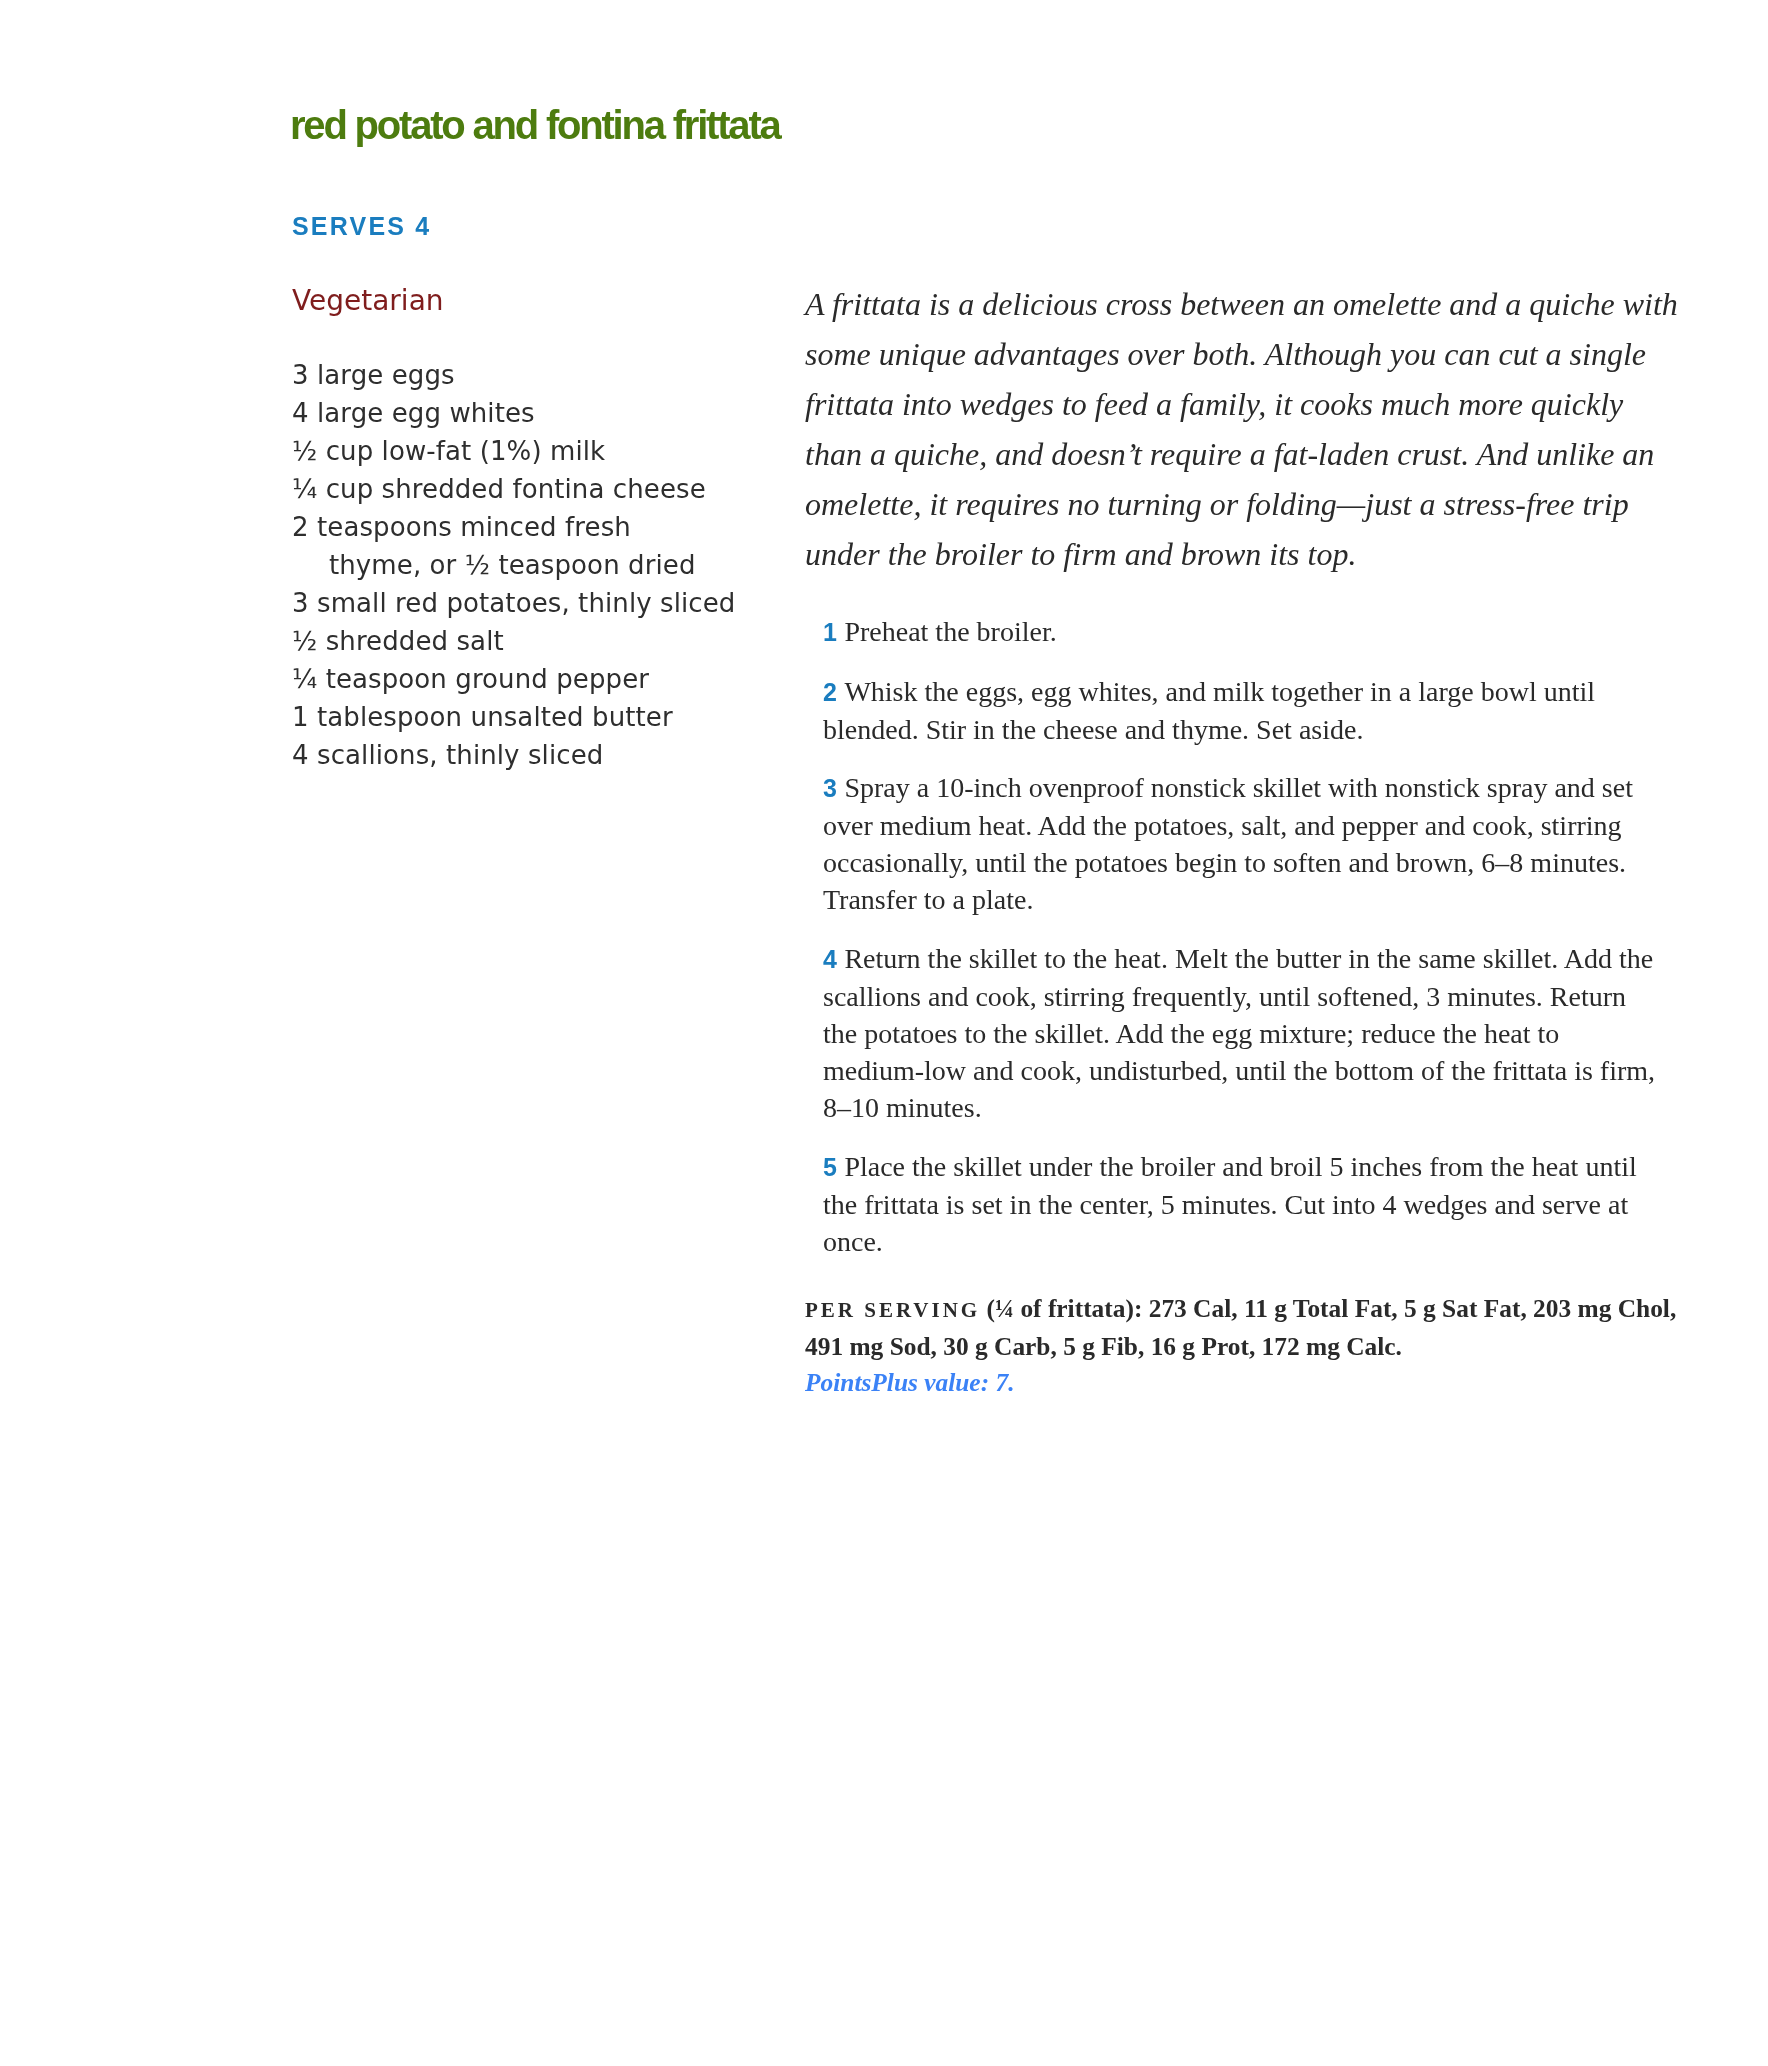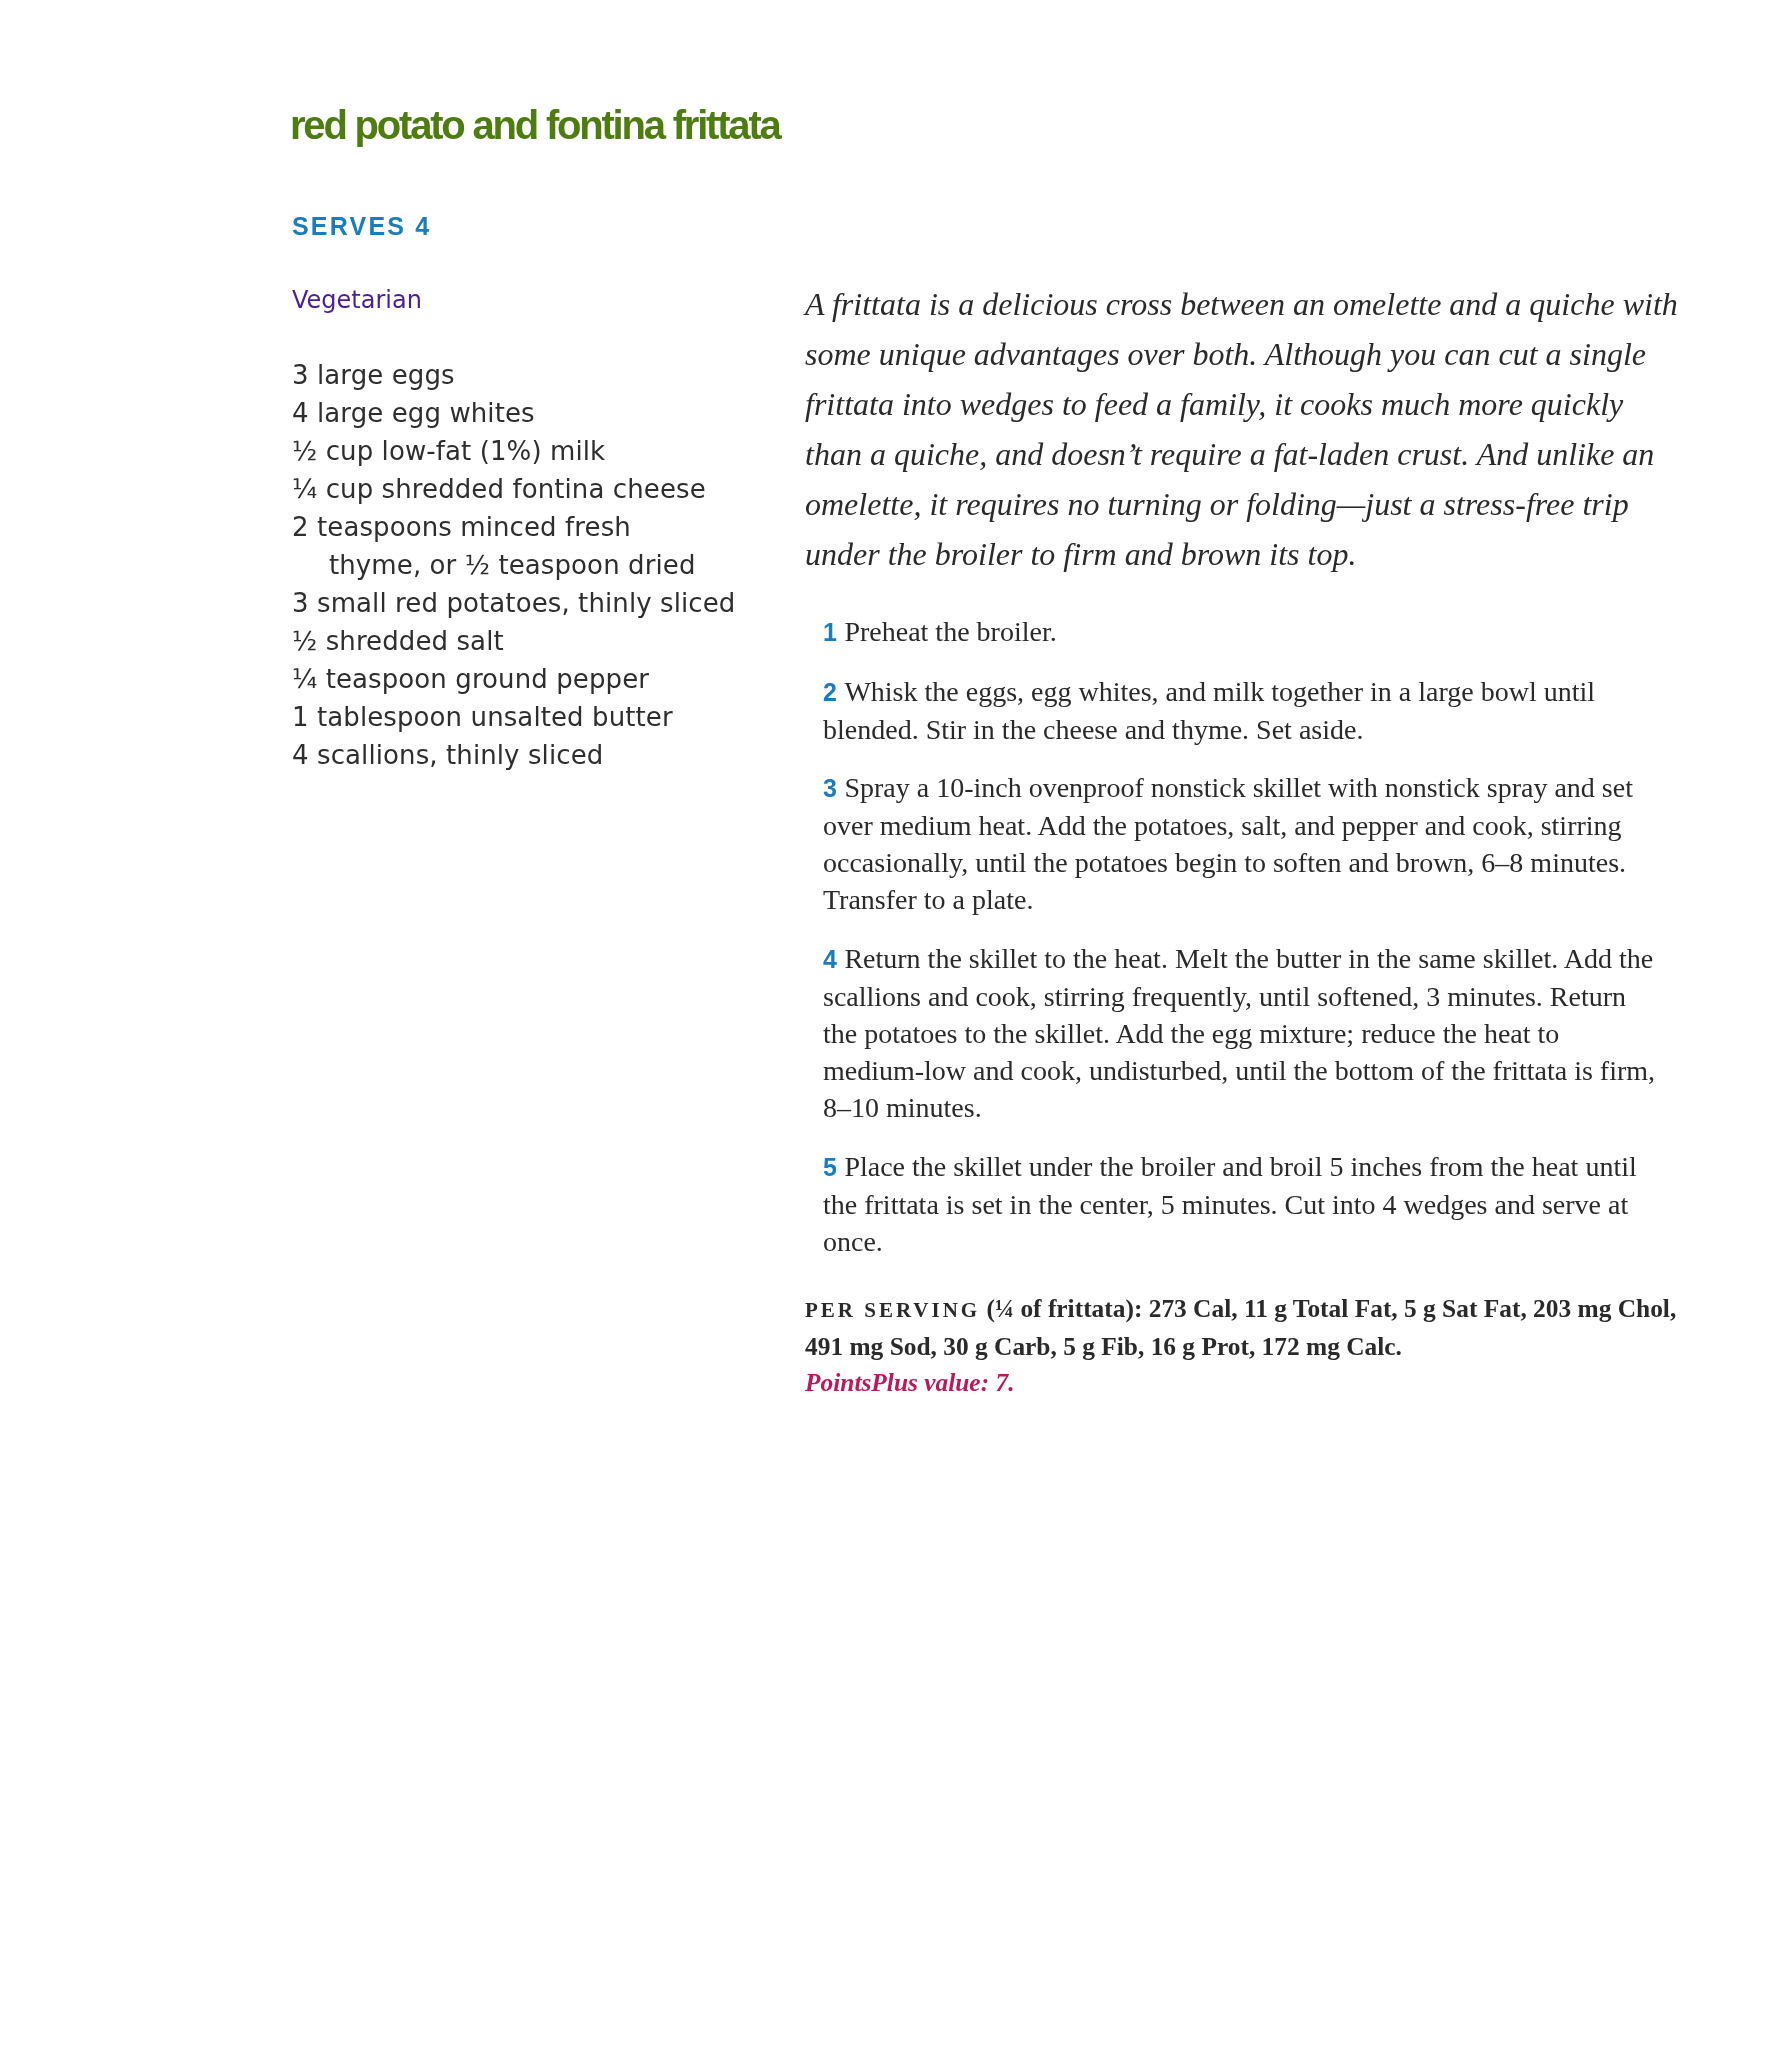"Vegetarian" .diet-tag { color: #4c1d95 -> #7f1d1d; font-size: 24px -> 28px }
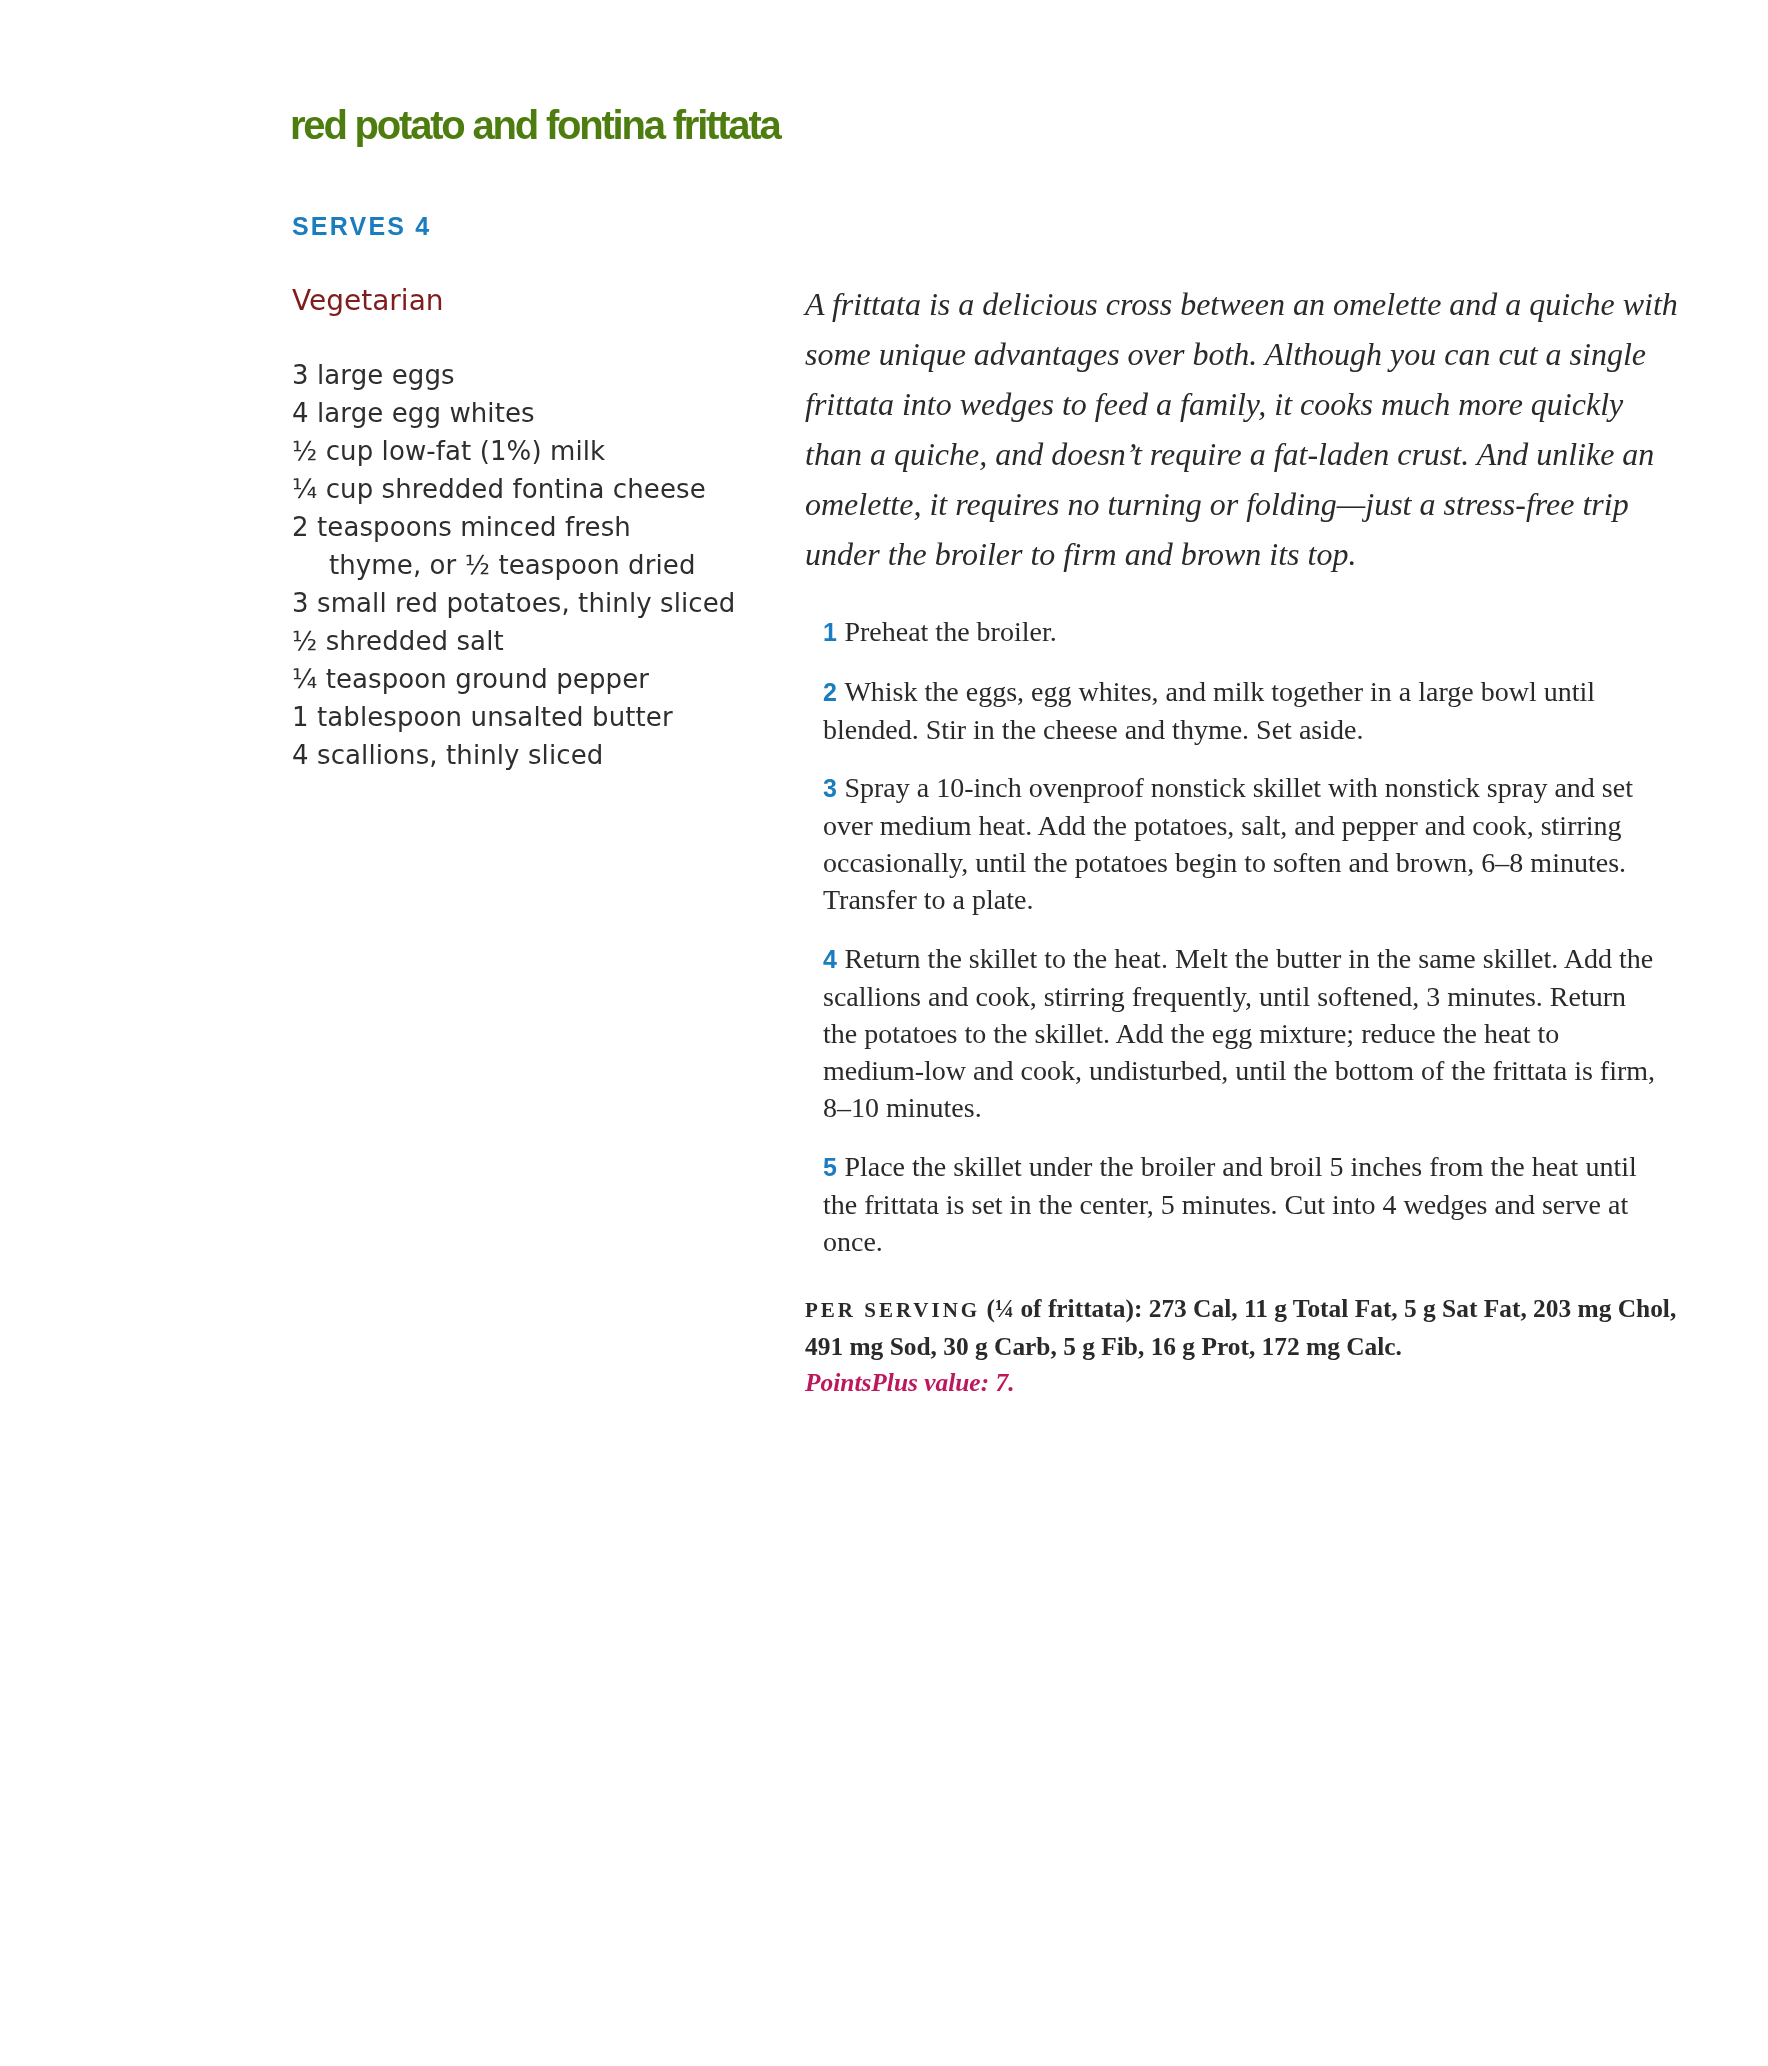"PointsPlus value: 7." .points { color: #be185d -> #3b82f6 }
